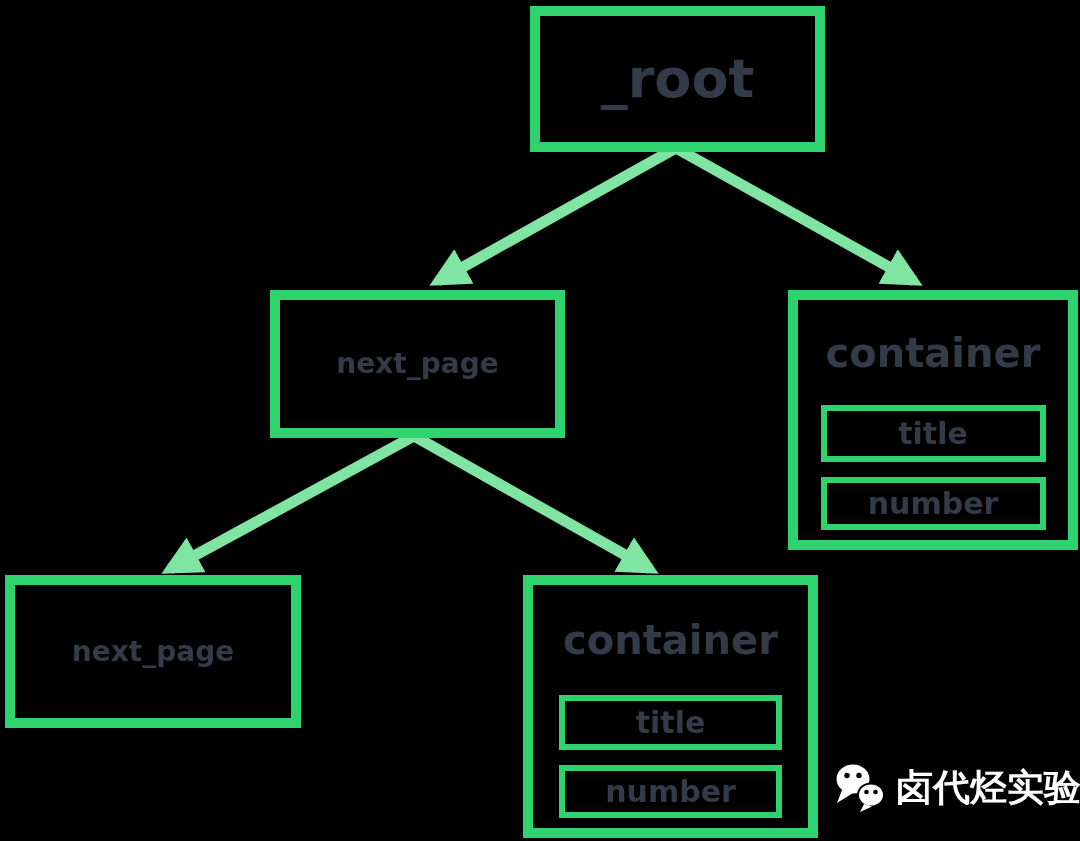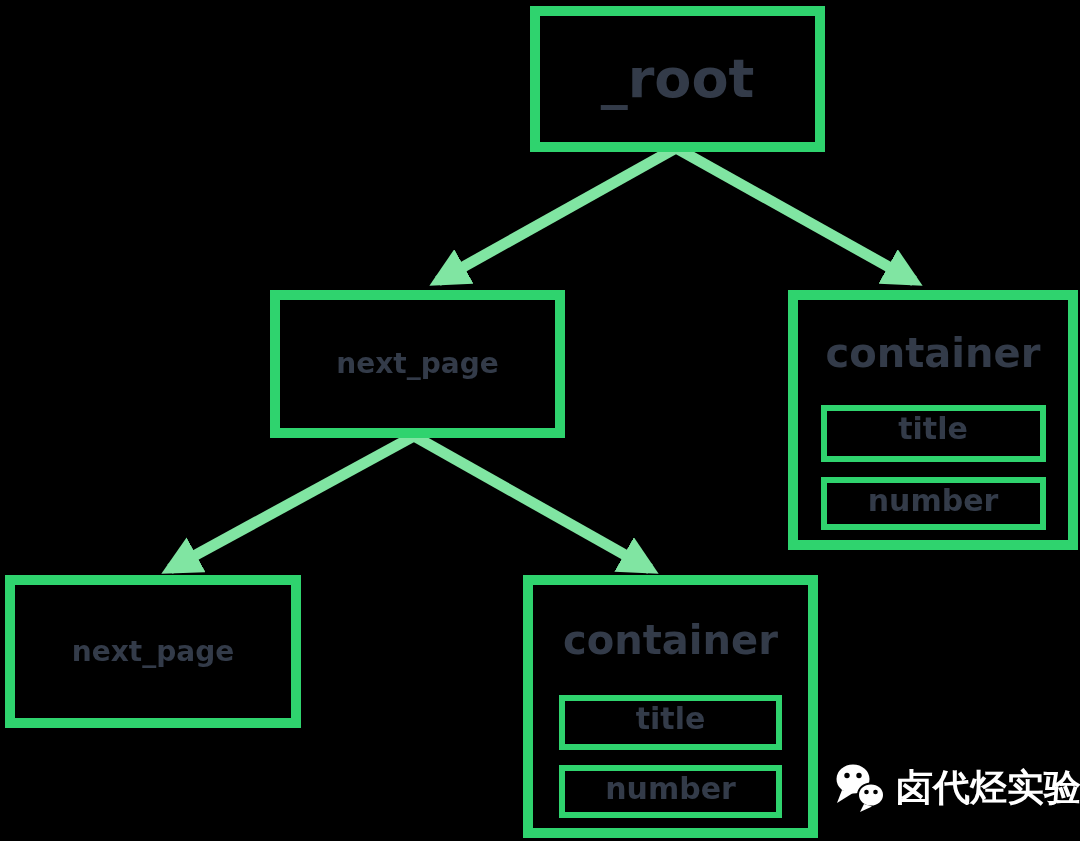"title" .field-box { align-items: flex-start -> center }
